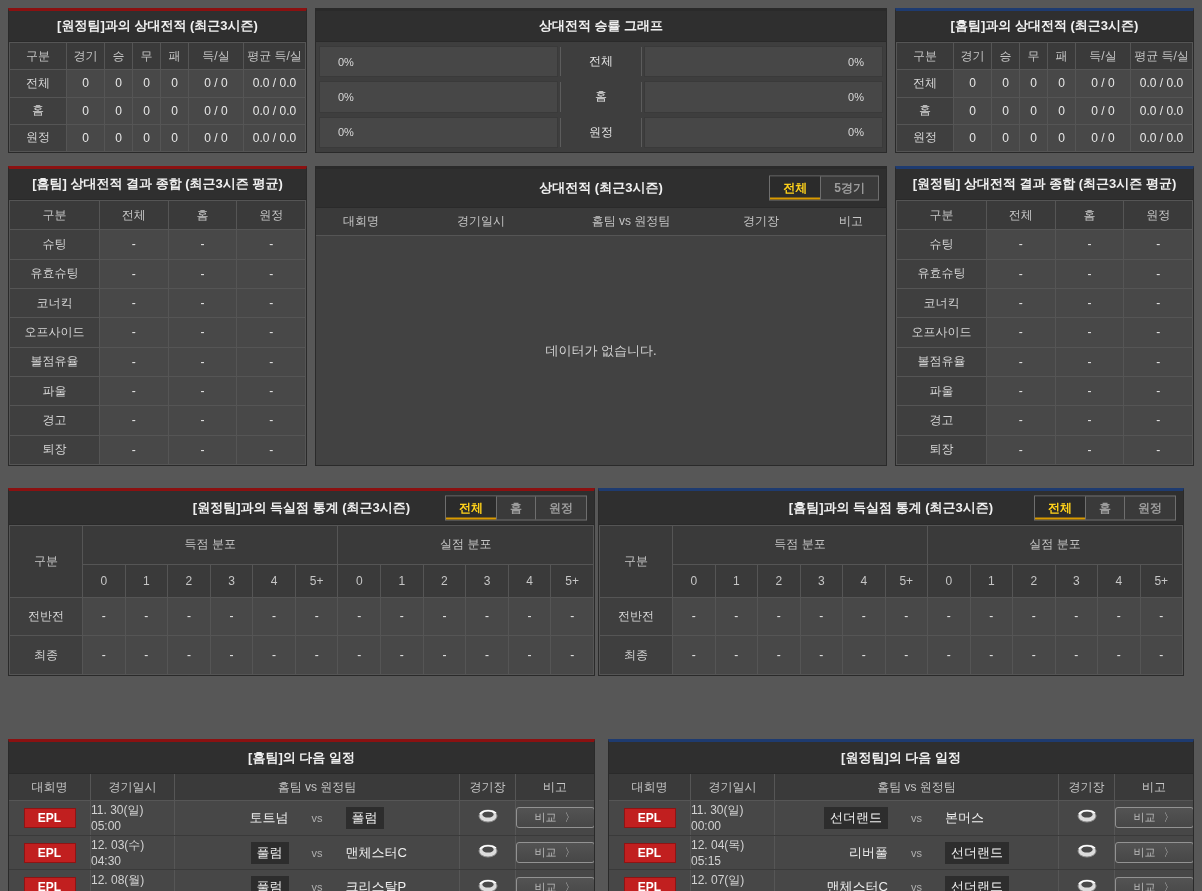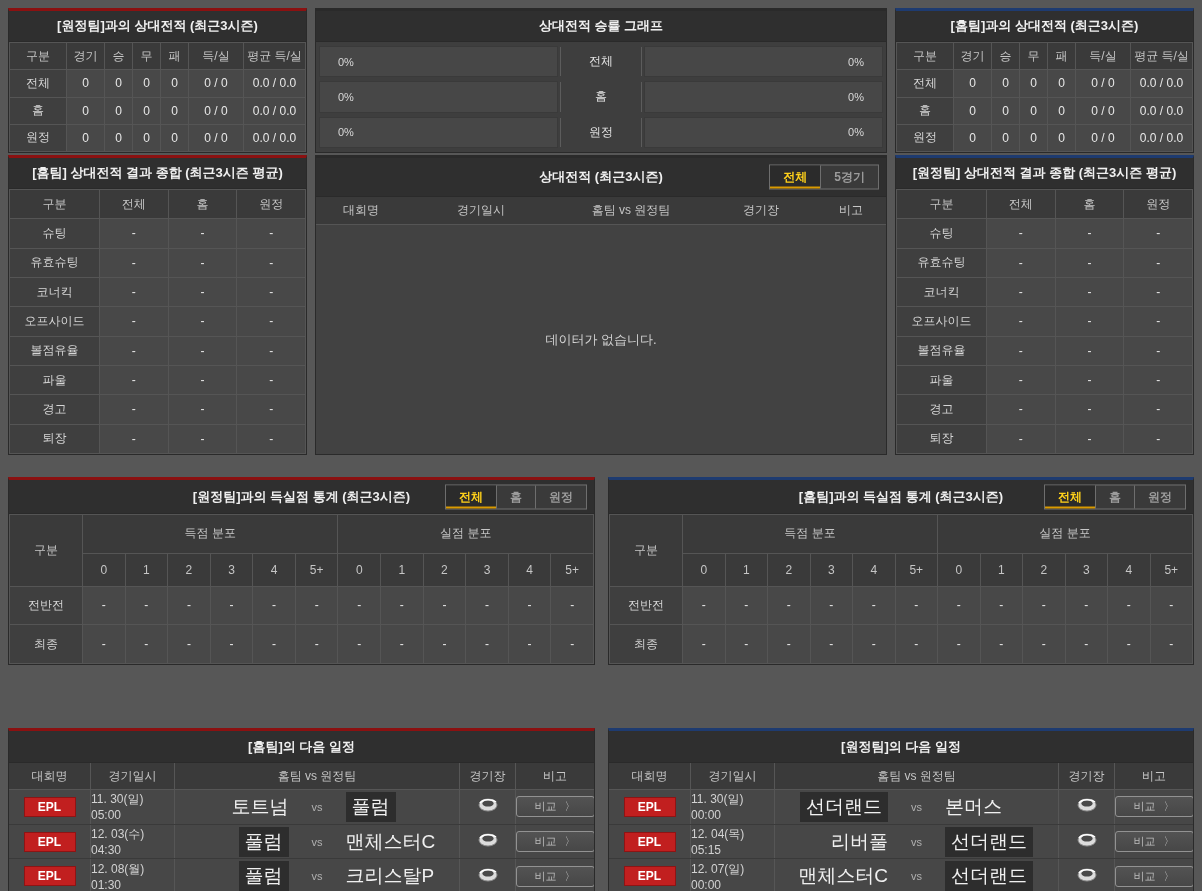"[원정팀]과의 상대전적 (최근3시즌)" .row1 { margin-bottom: 2px -> 13px }
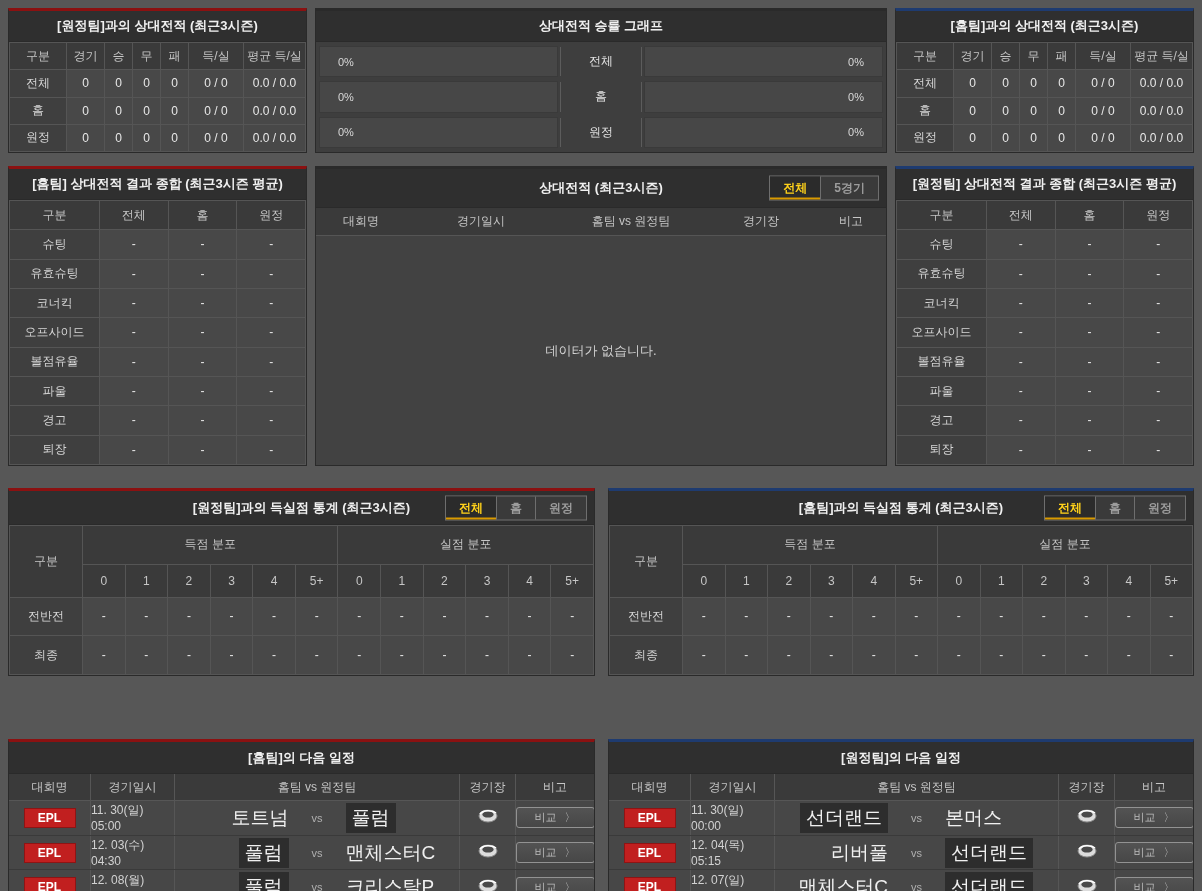"[원정팀]과의 득실점 통계 (최근3시즌)" .row3 { gap: 13px -> 3px }
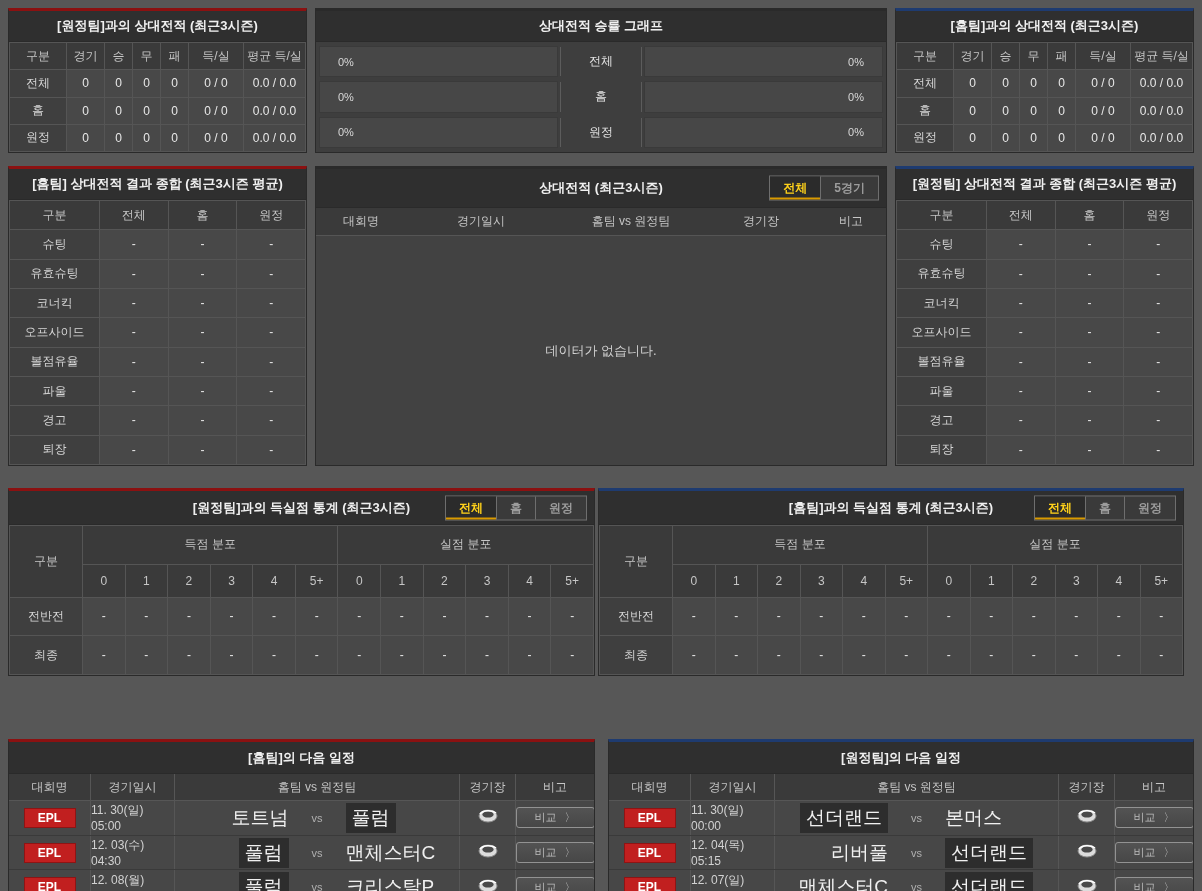"토트넘" .team { font-size: 19px -> 13px }
